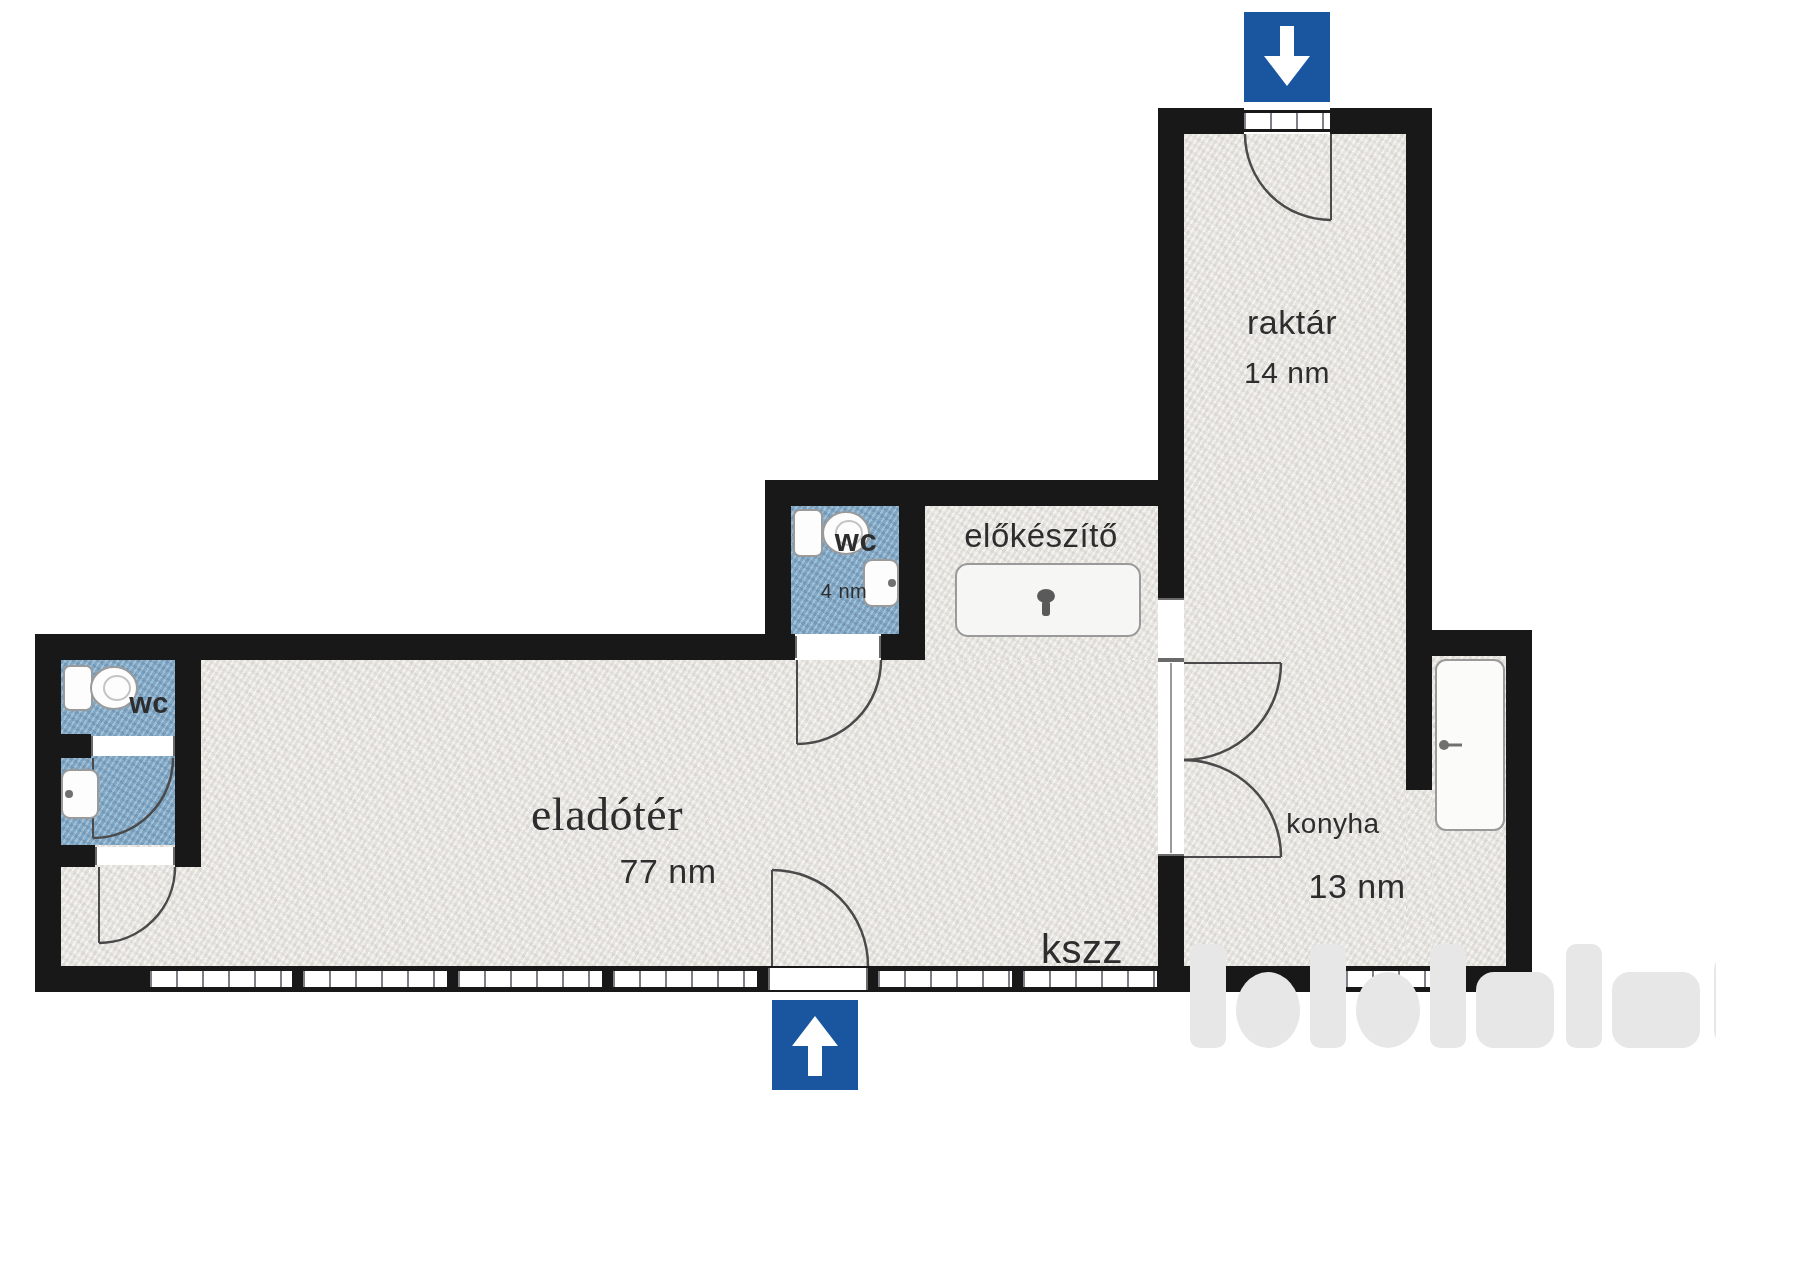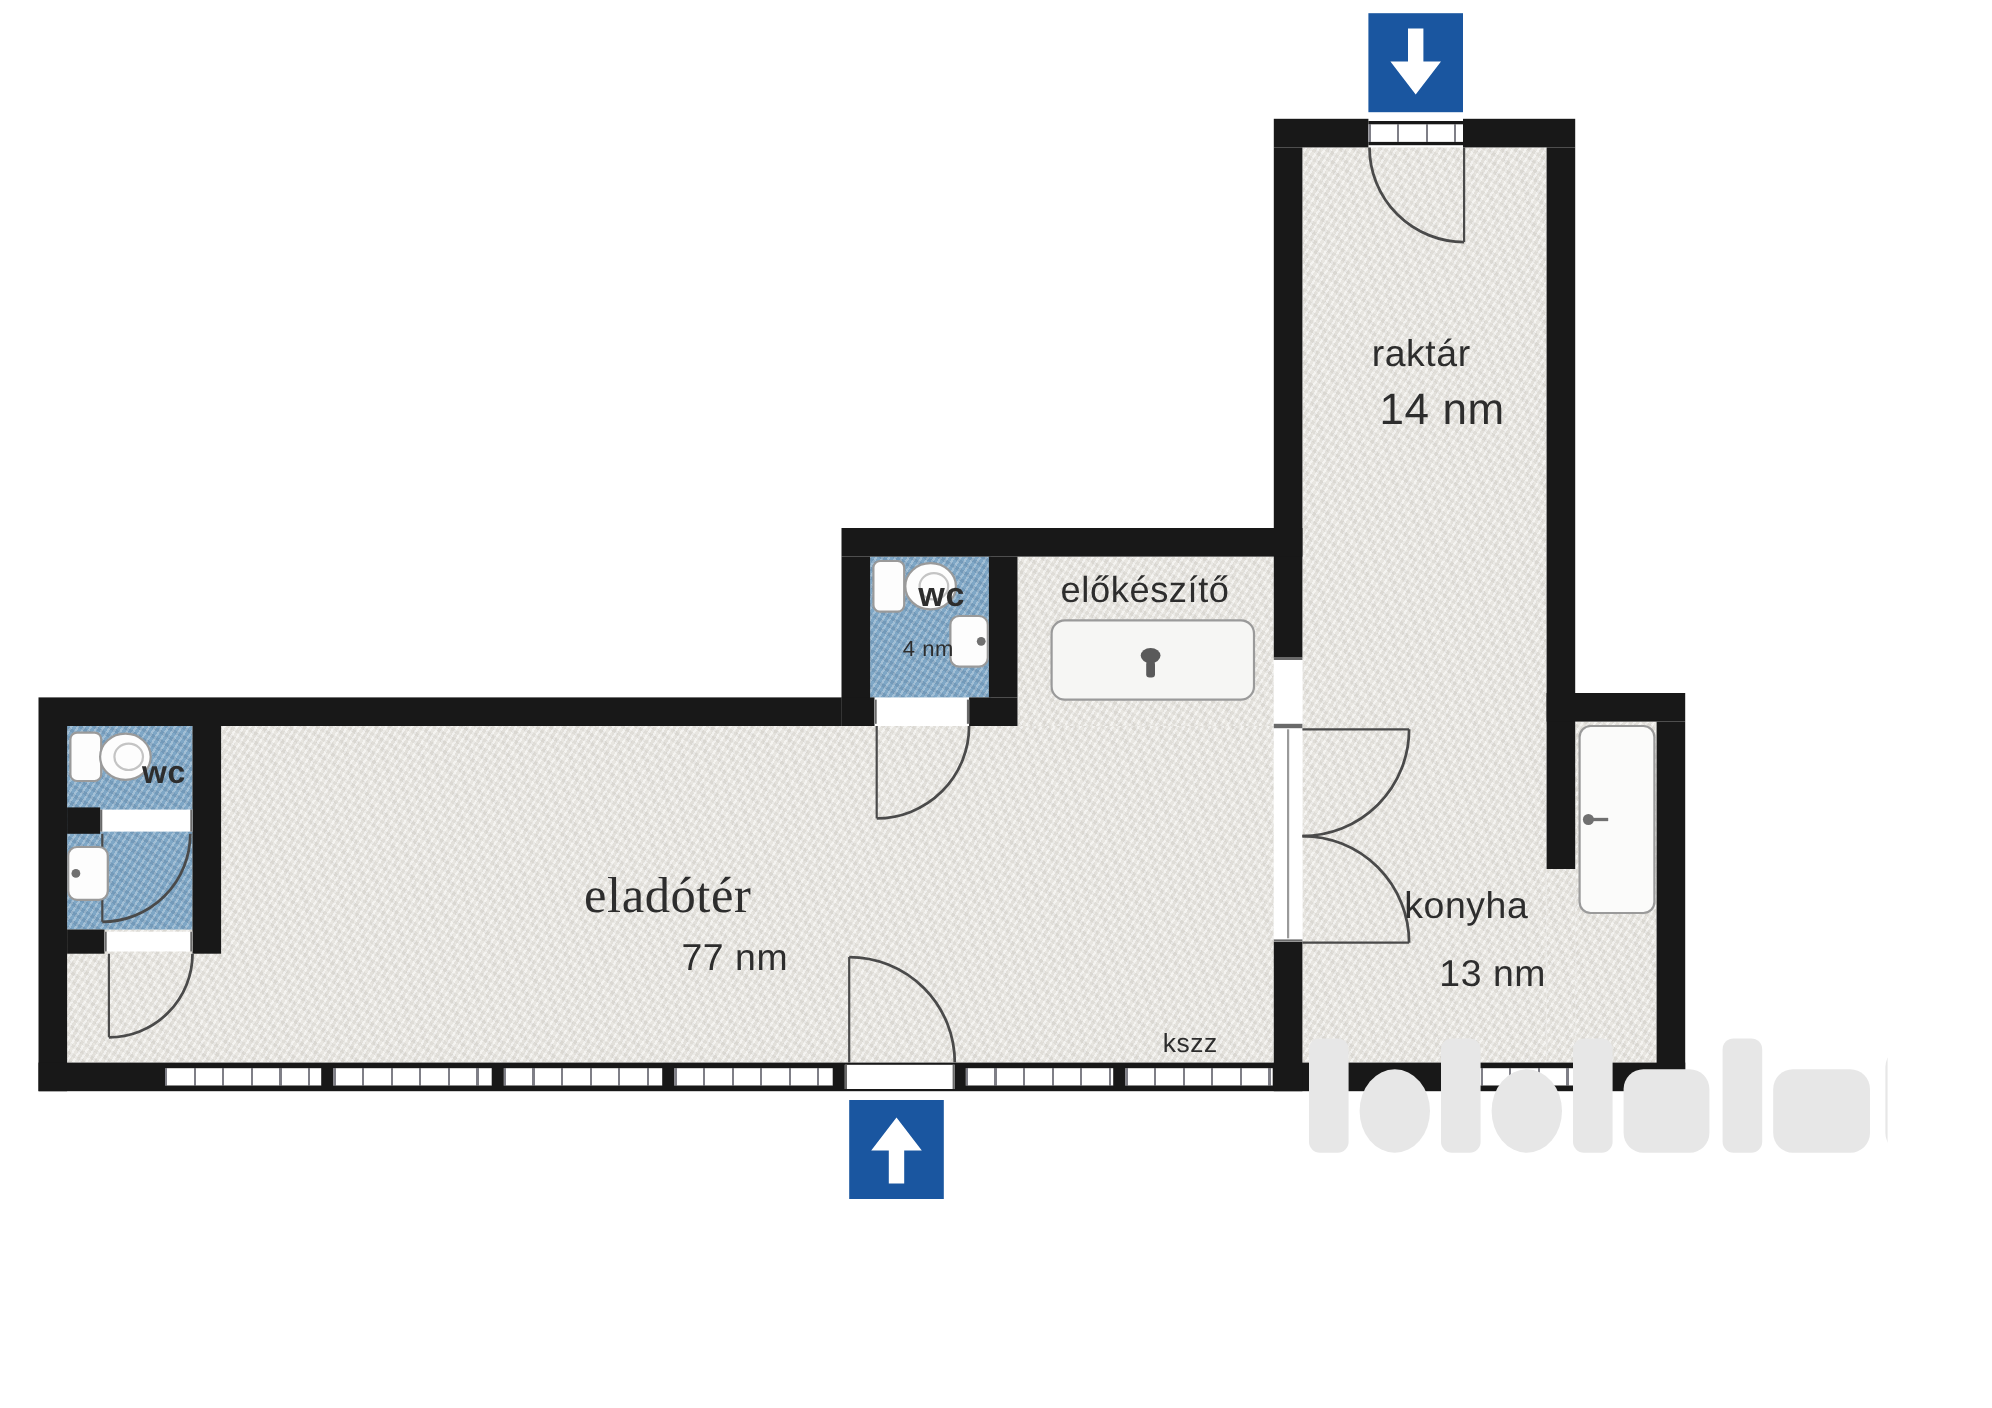"14 nm" div.lbl { font-size: 40px -> 30px; margin-left: 24px -> none }
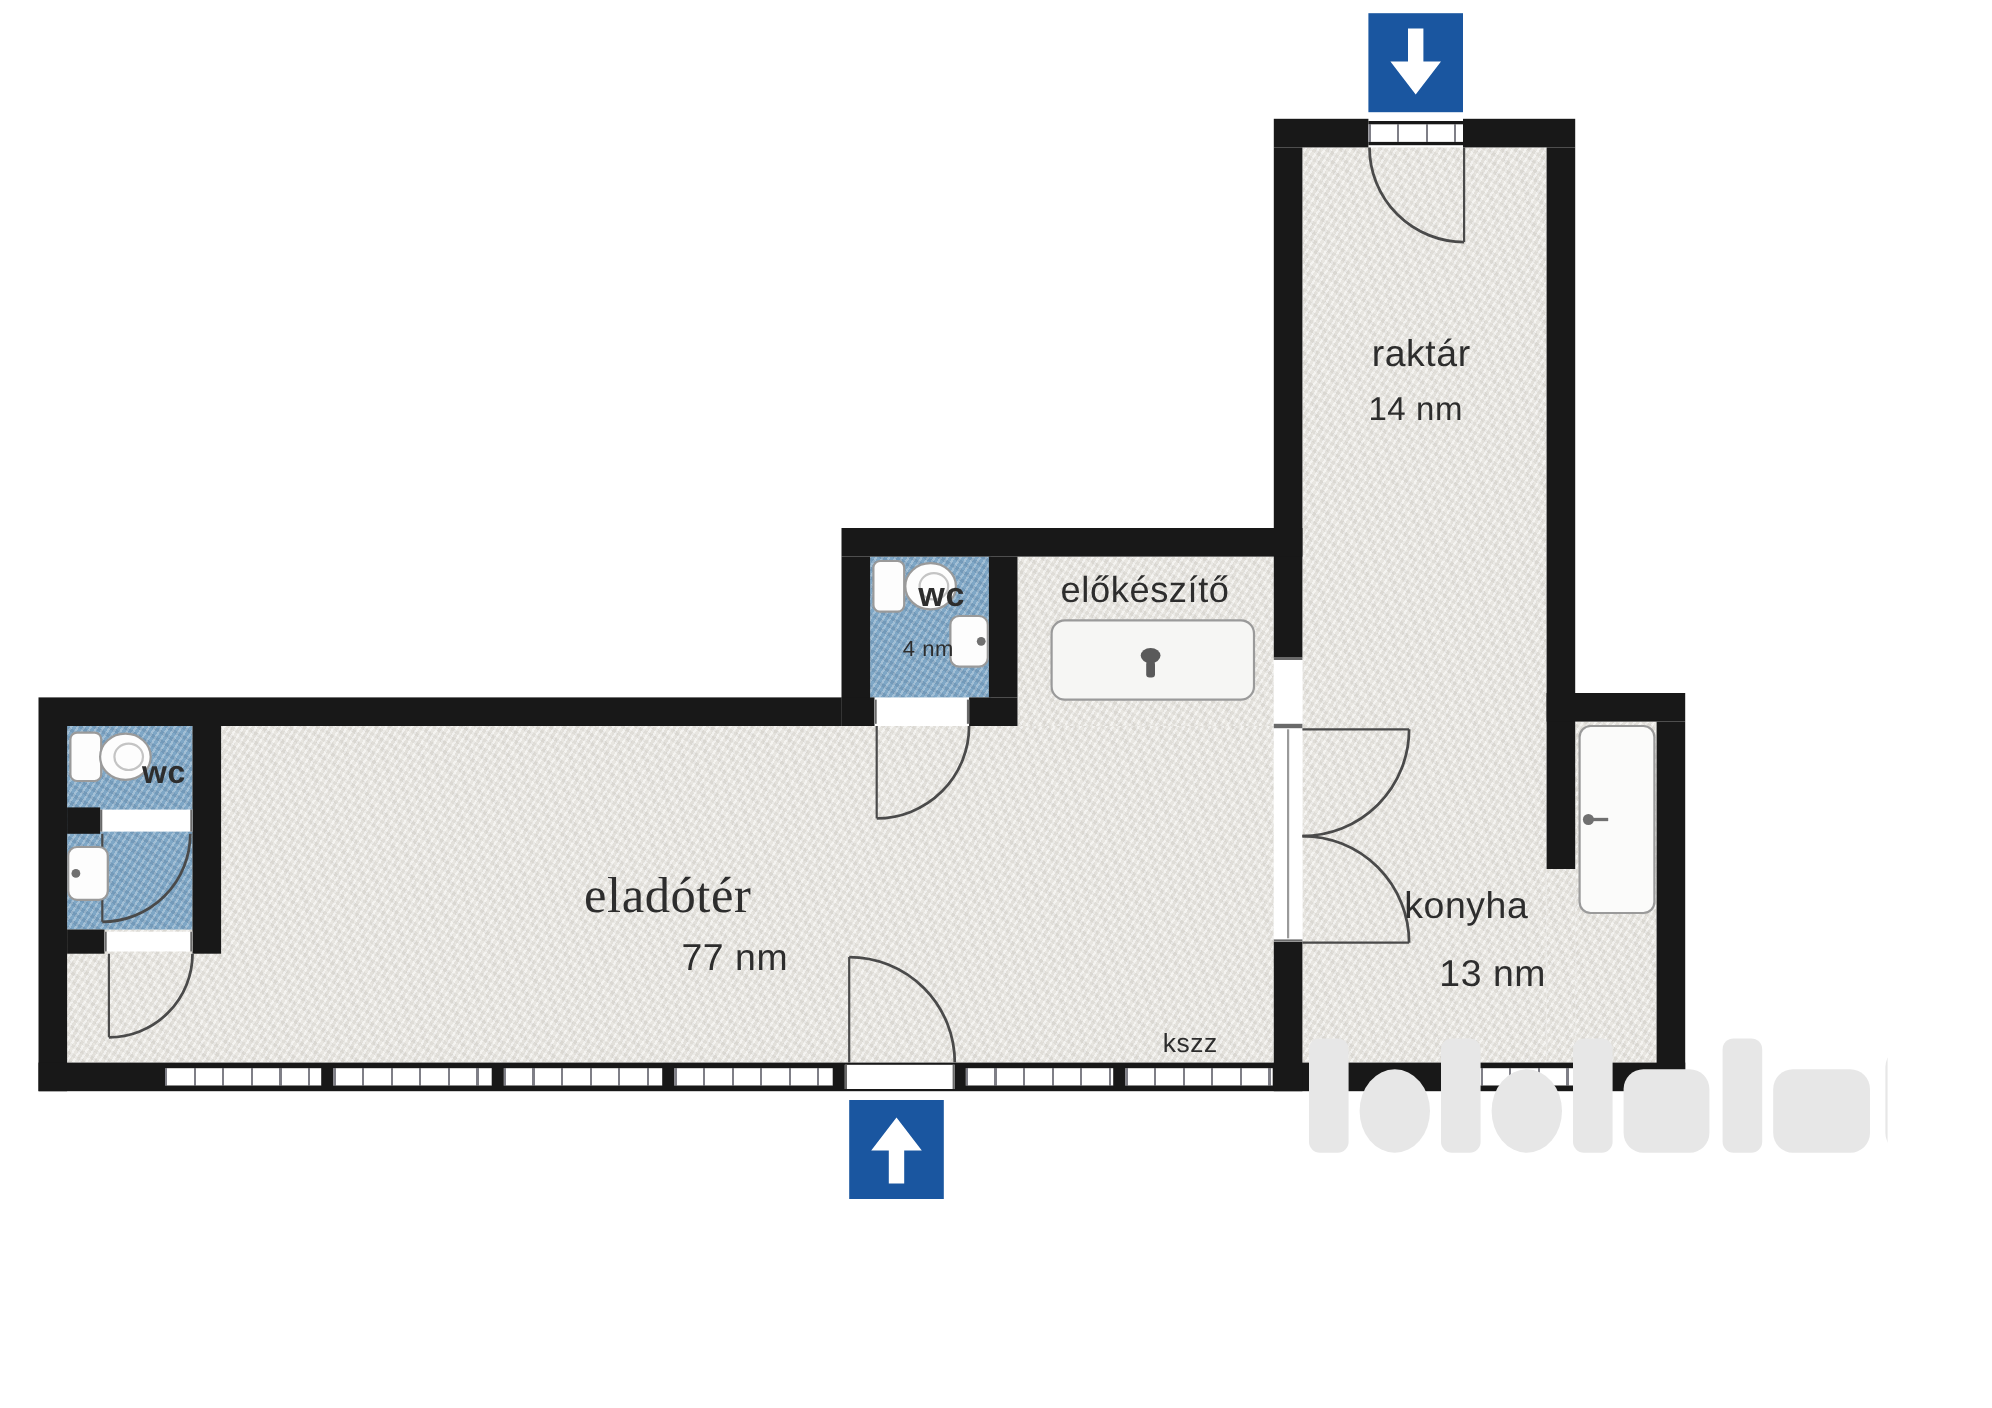"konyha" div.lbl { font-size: 34px -> 28px }
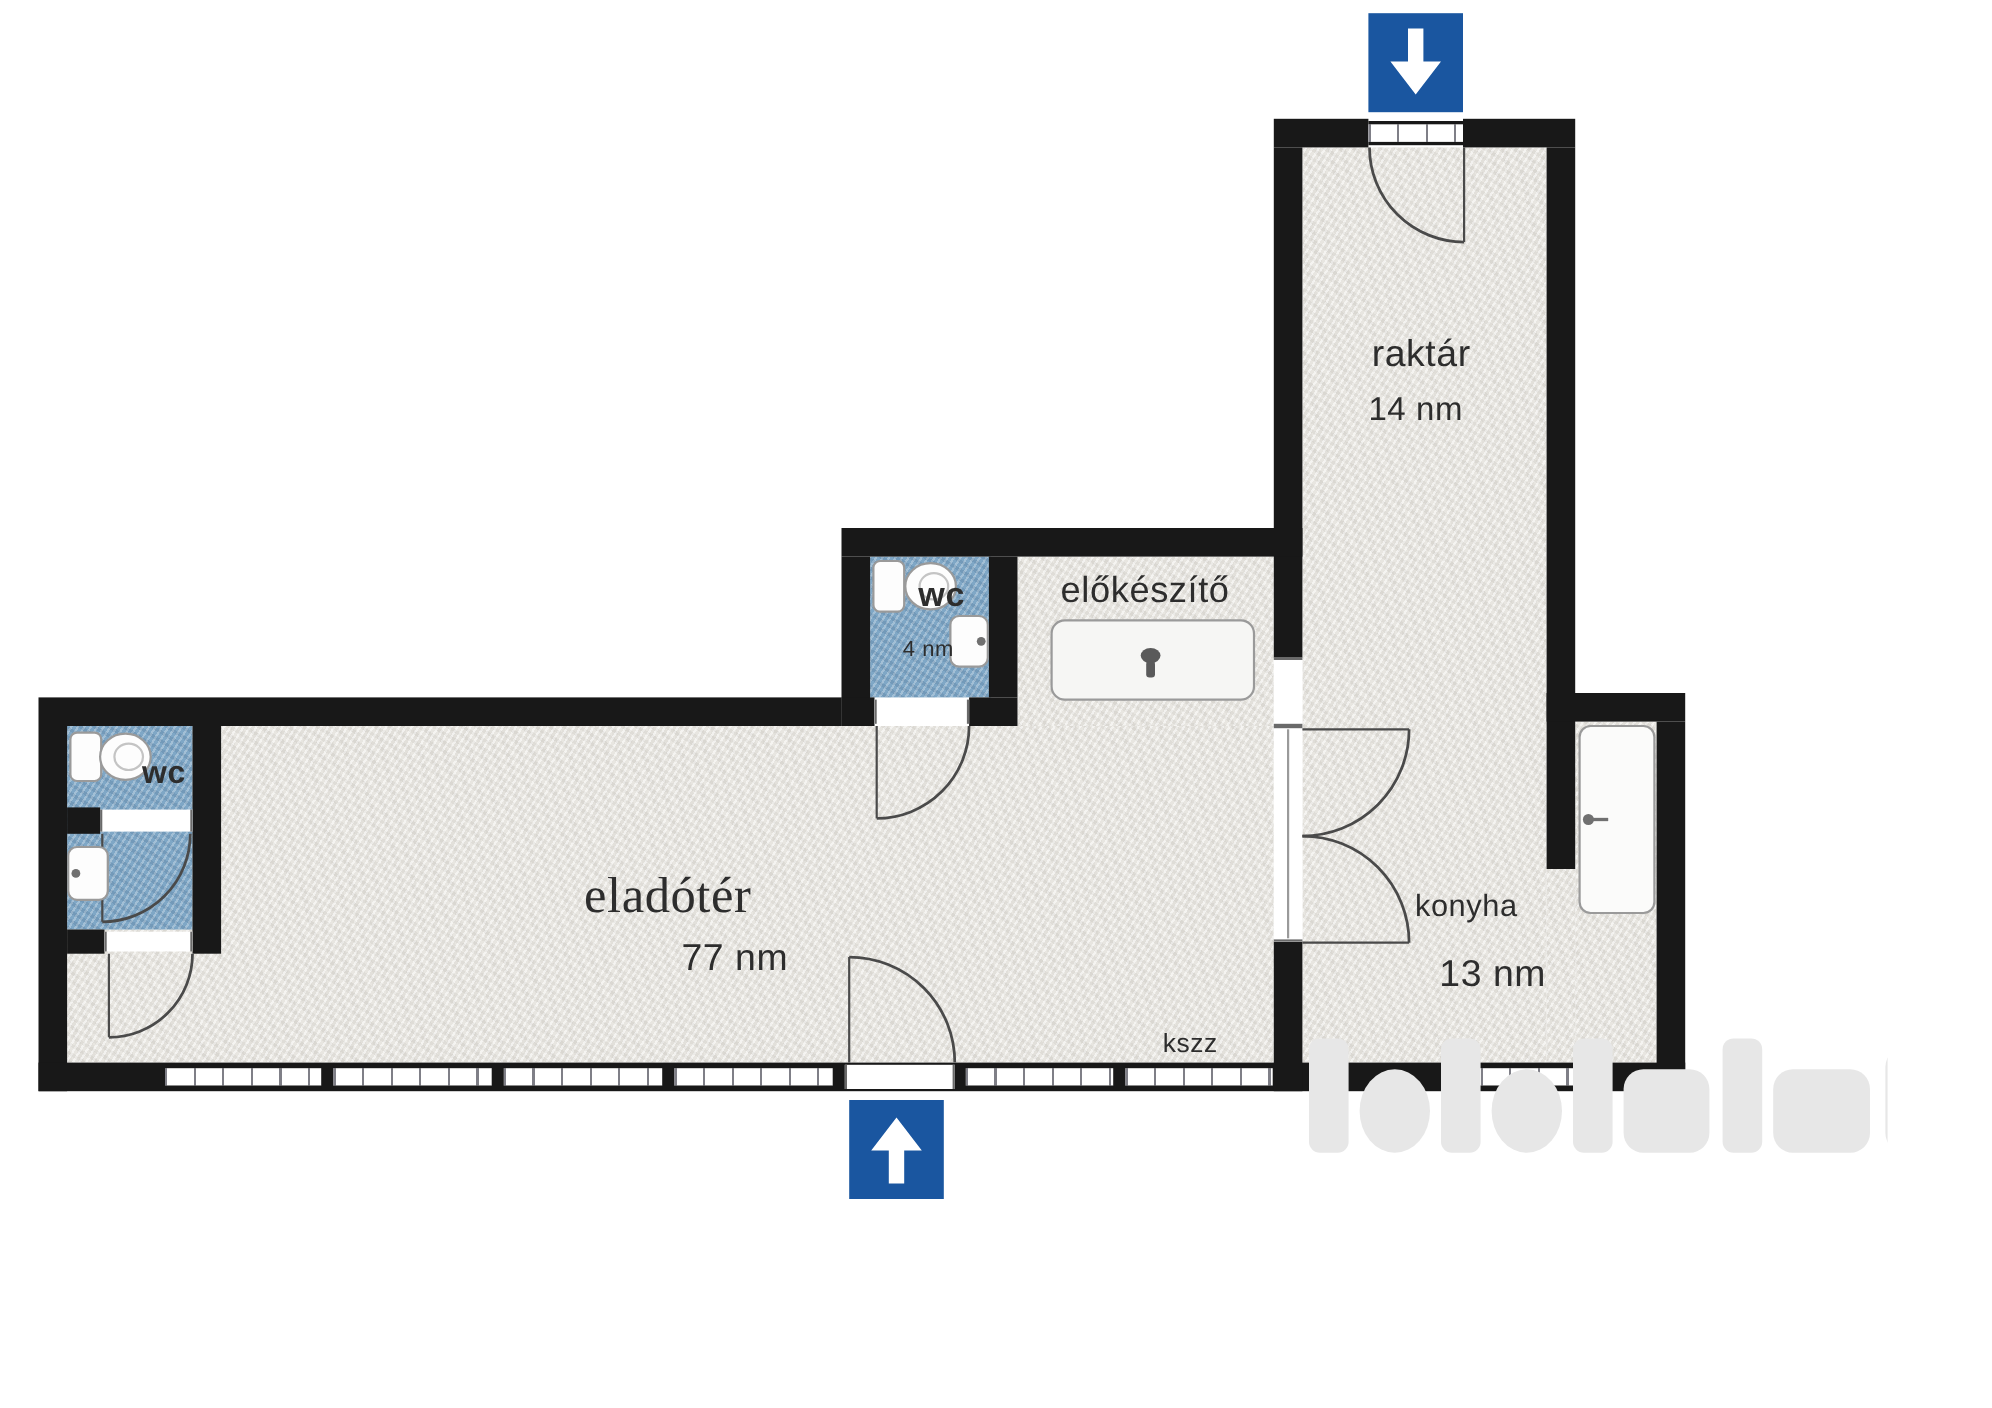"kszz" div.lbl { font-size: 24px -> 40px }
